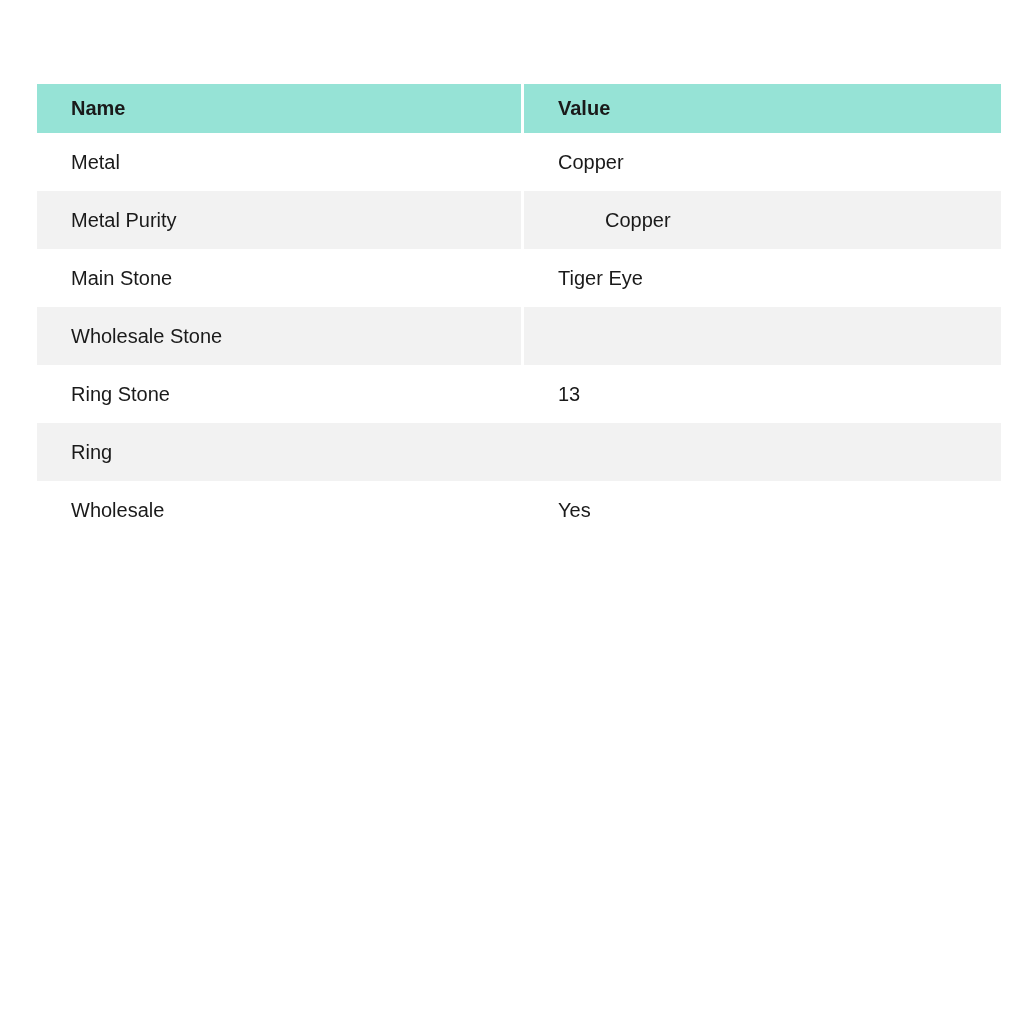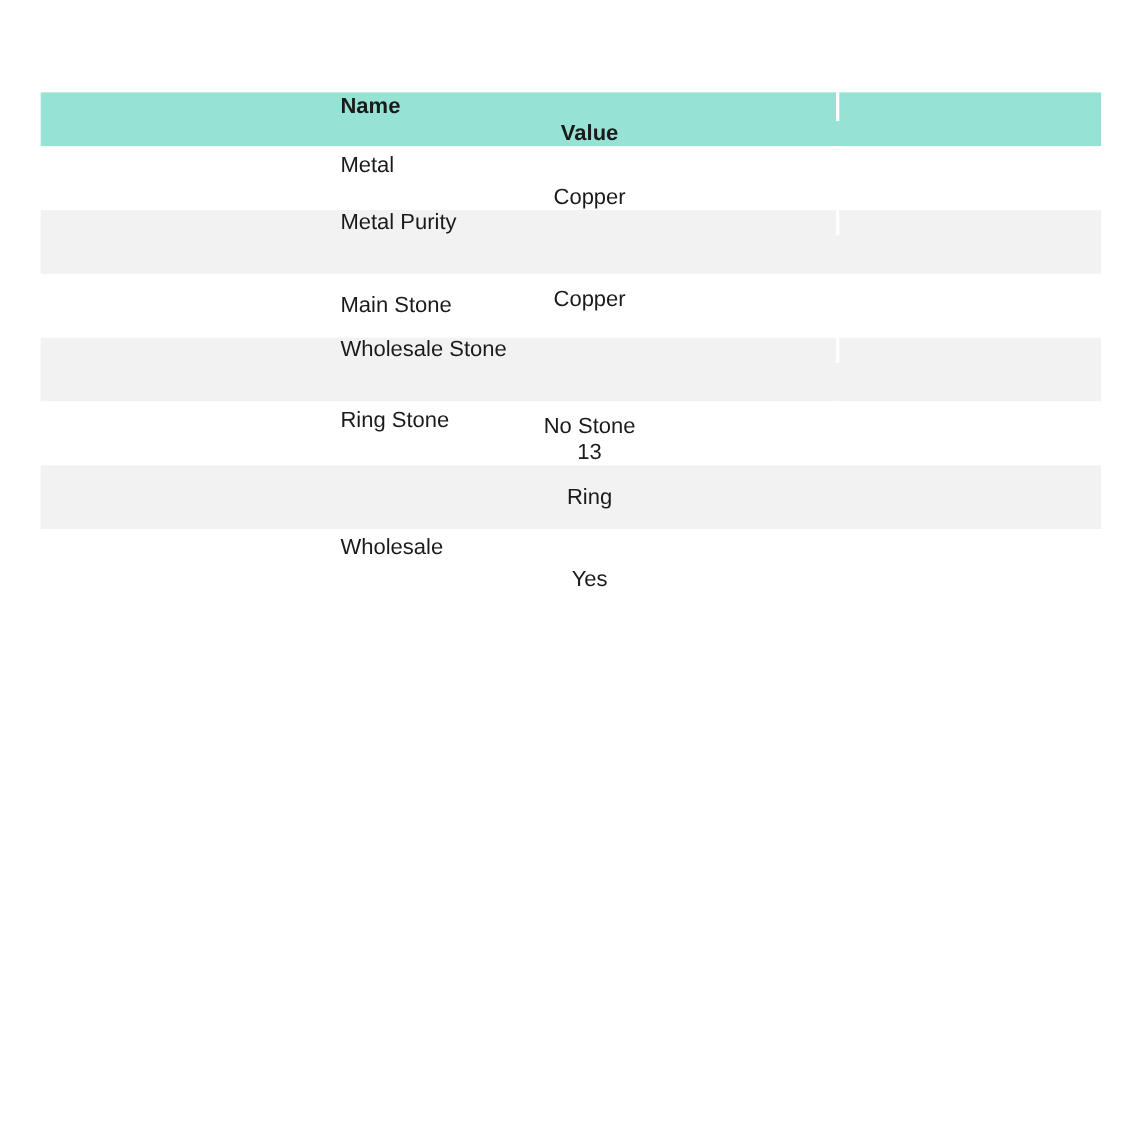"Name" .row { flex-direction: column -> none }
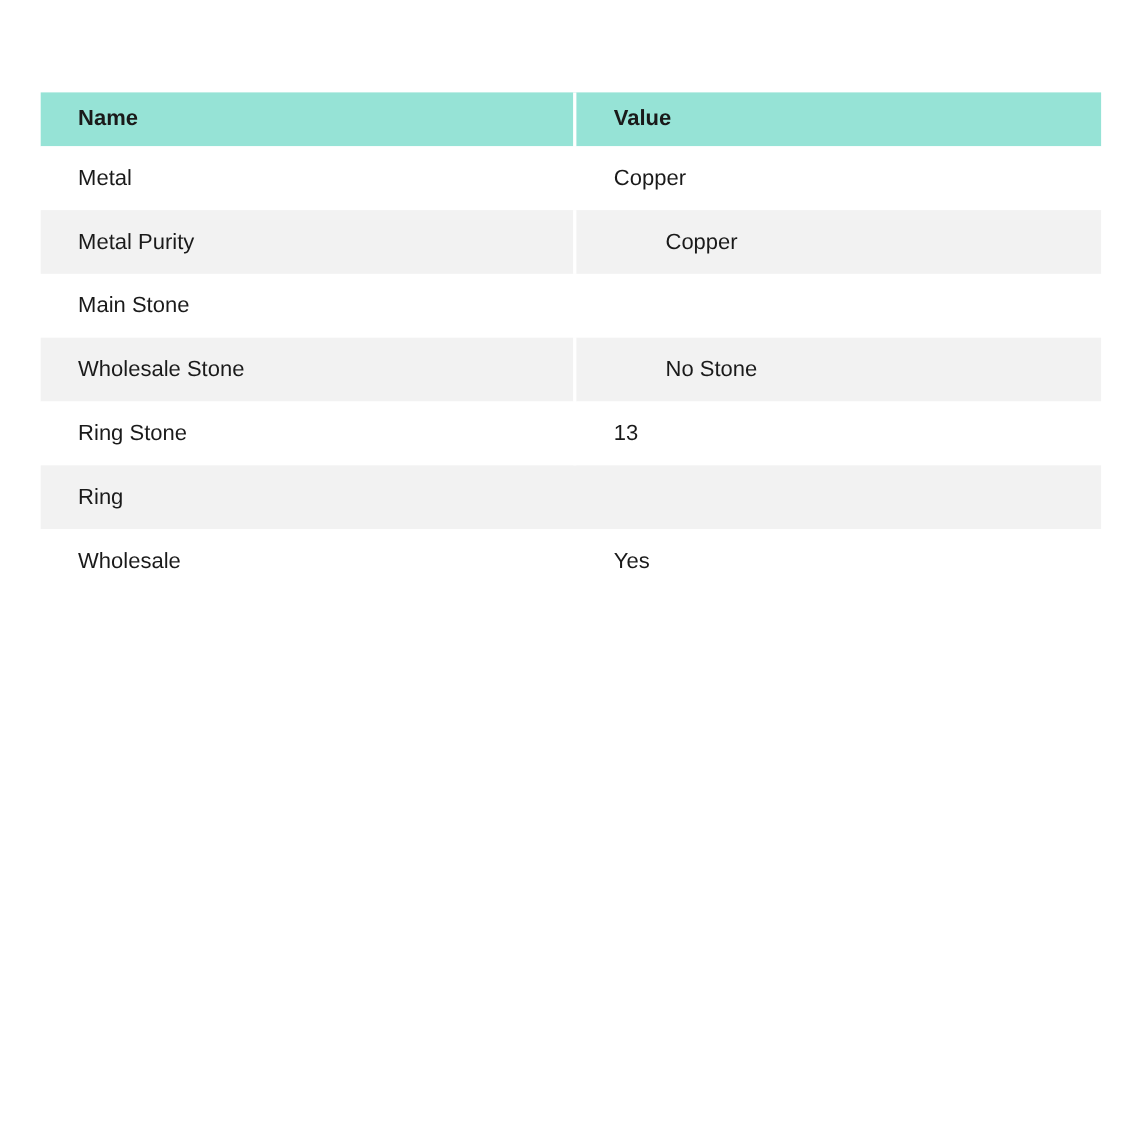"Tiger Eye" div.cell { html: none -> <div>Tiger Eye</div> }
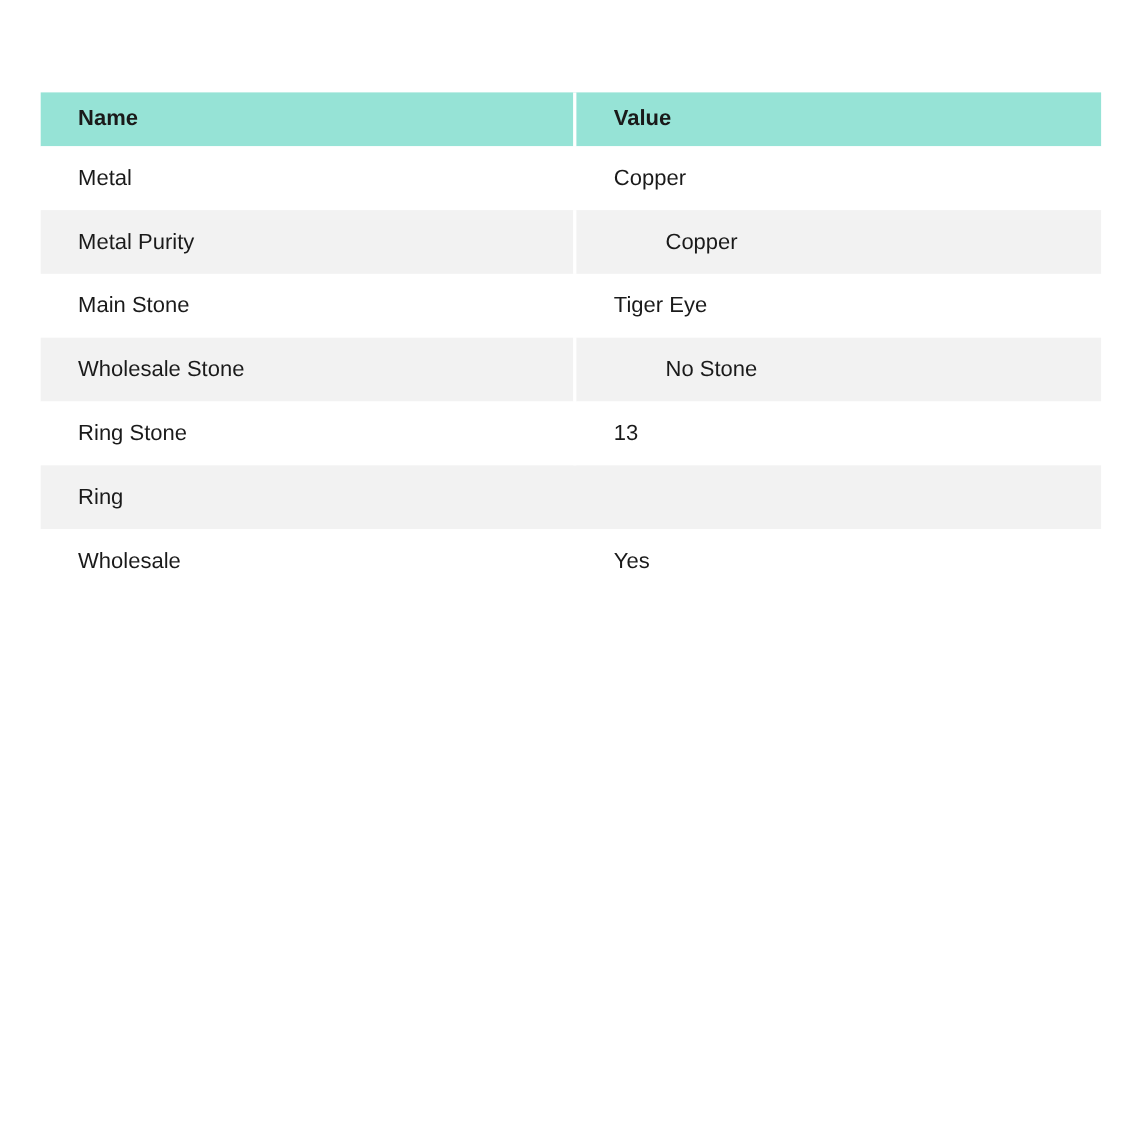"No Stone" div.cell { html: <div>No Stone</div> -> none }
